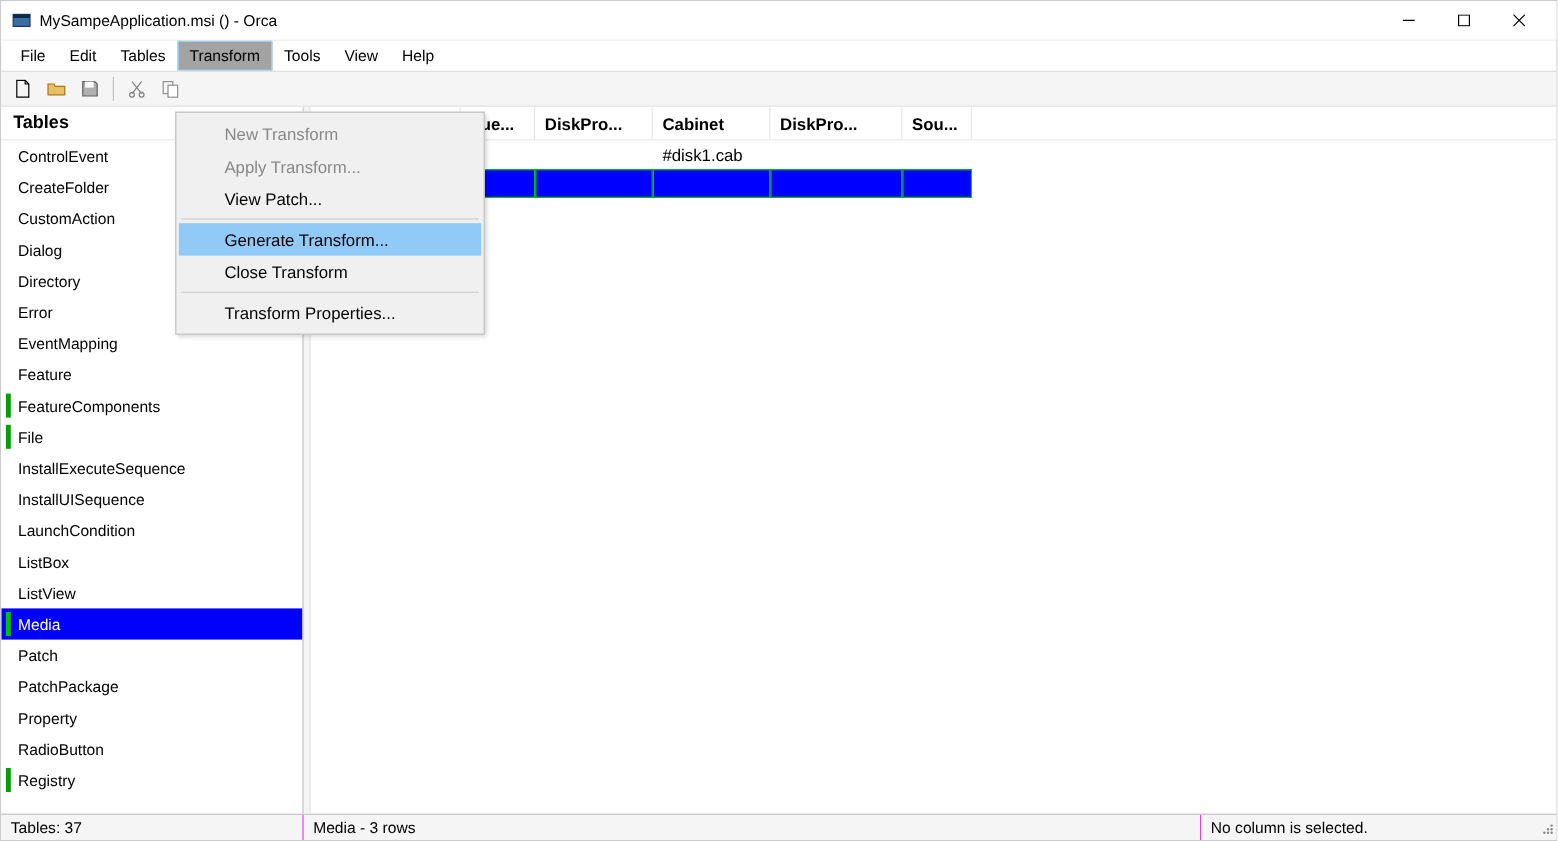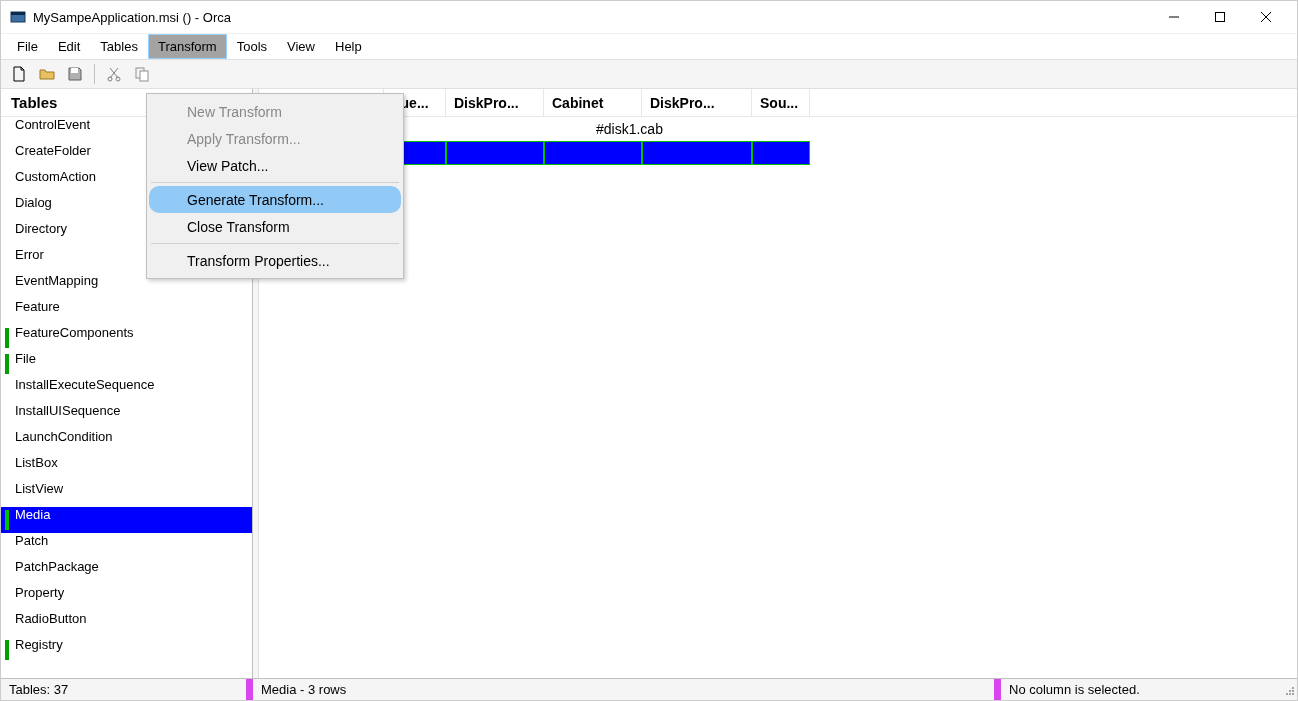"ControlEvent" .table-row { align-items: none -> center }
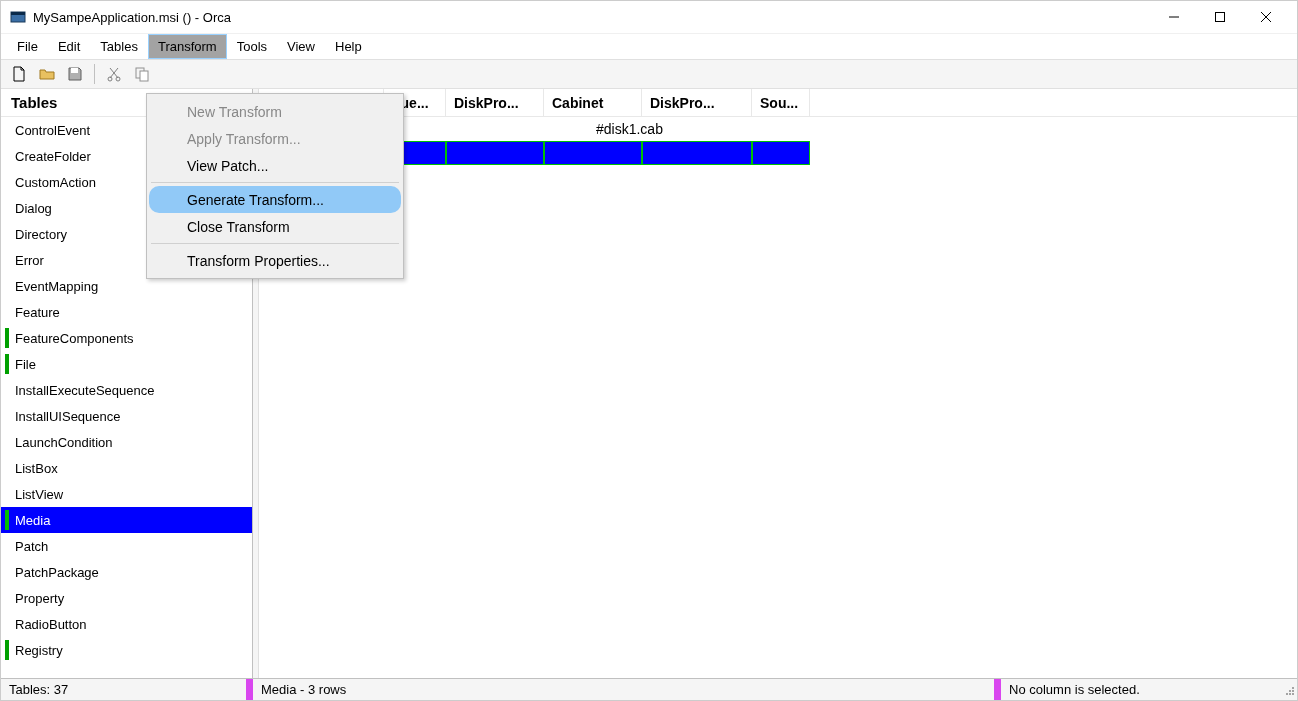"#disk1.cab" div.data-cell { margin-left: 44px -> none }
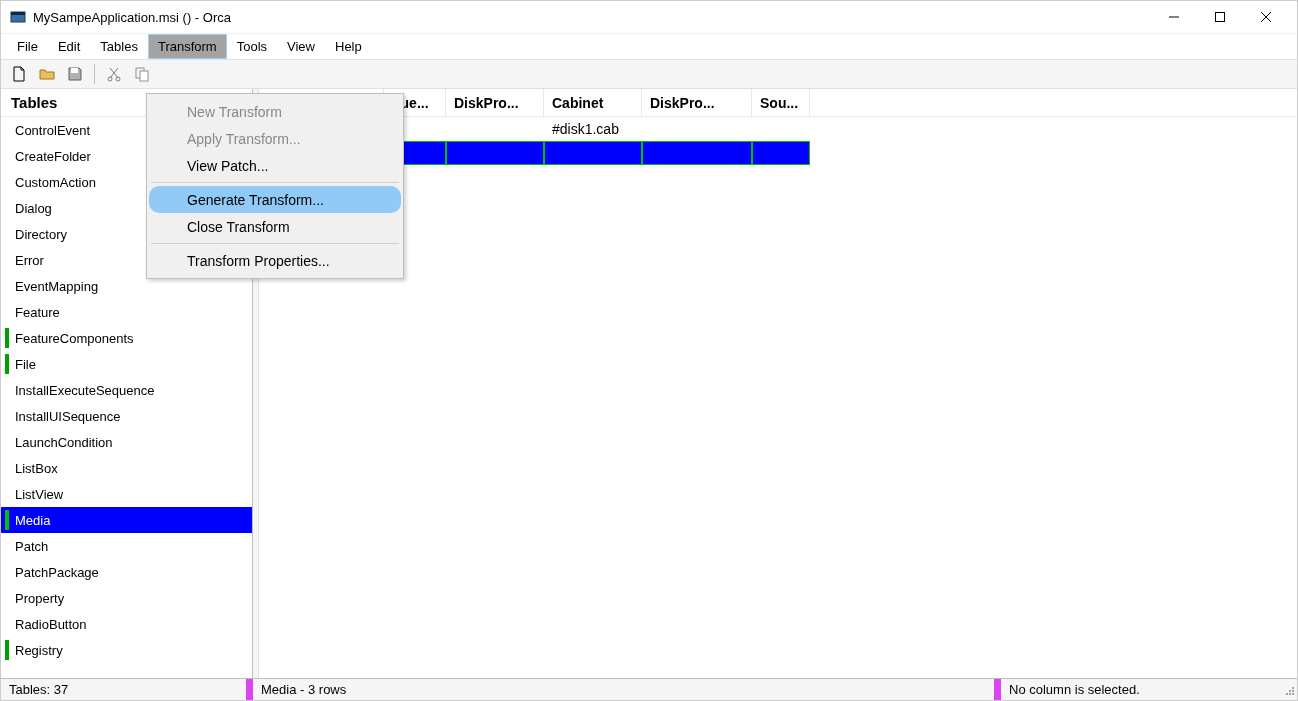"Generate Transform..." .dd-item.highlight { border-radius: 10px -> none }
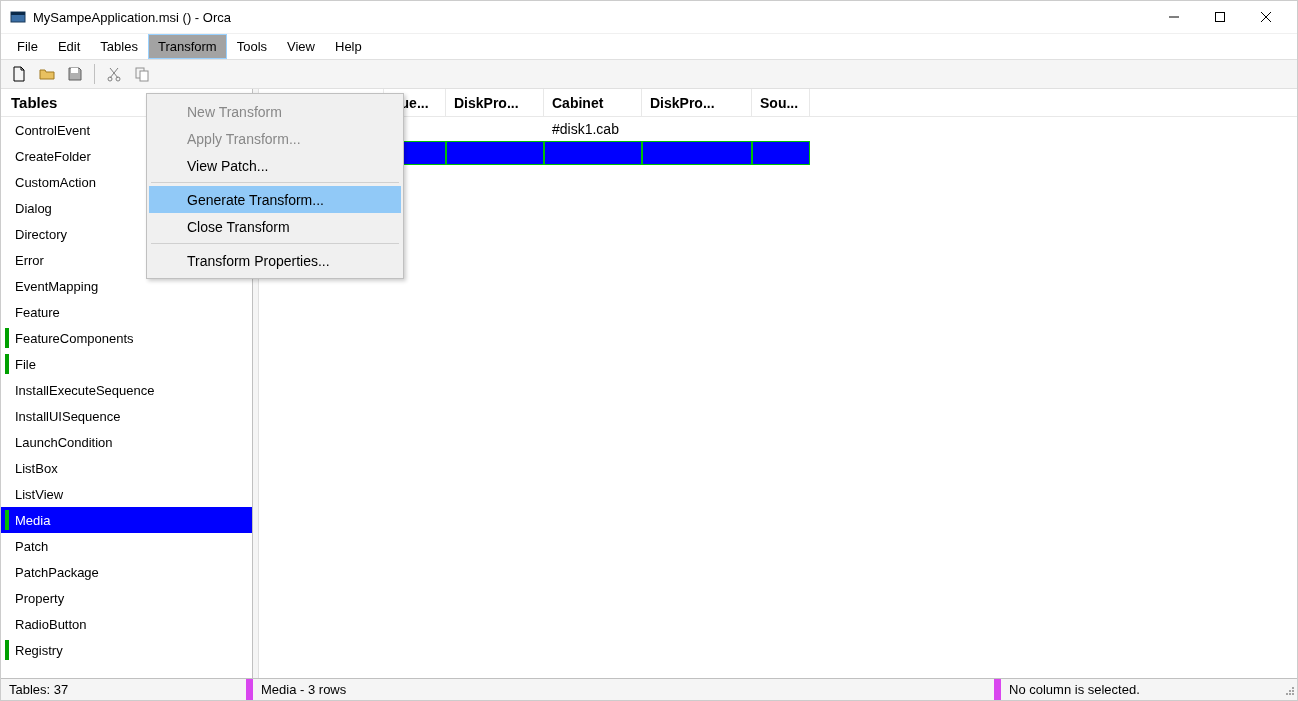"Tables: 37" .status-cell { border-right: 7px solid #d946ef -> 1px solid #d946ef }
